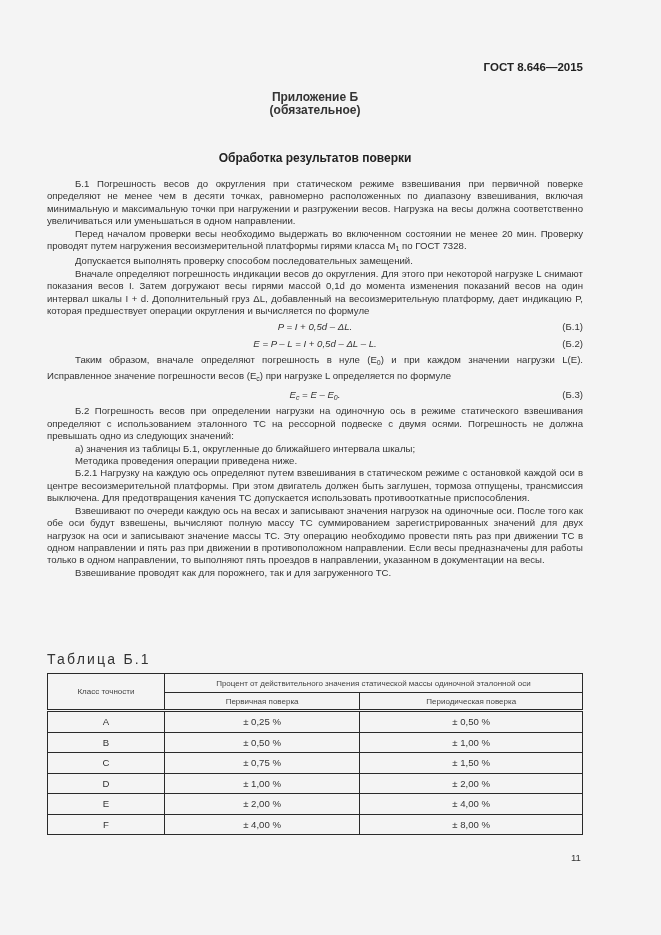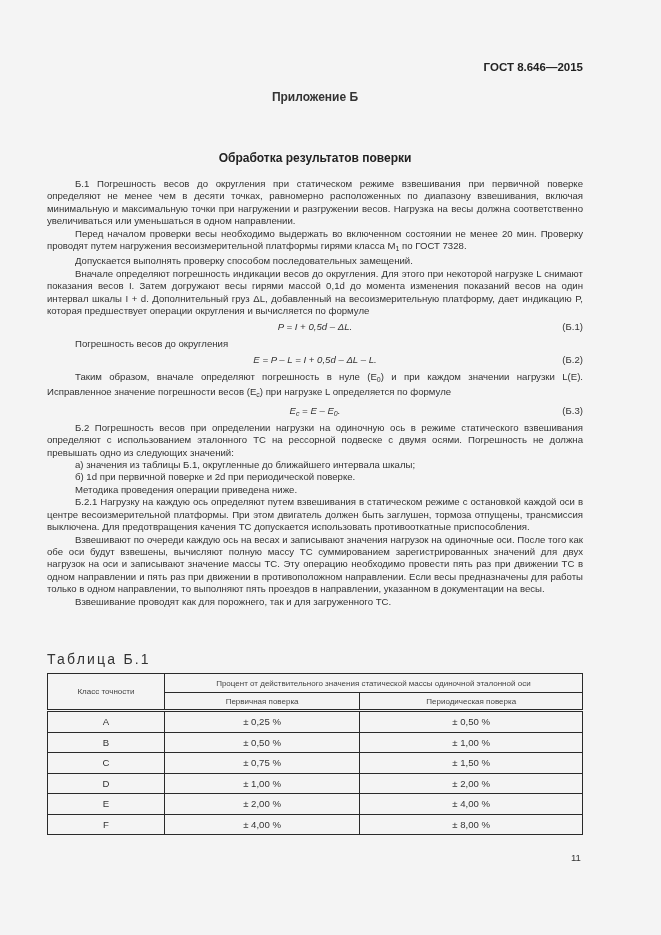"(обязательное)" div { html: none -> <div>(обязательное)</div> }
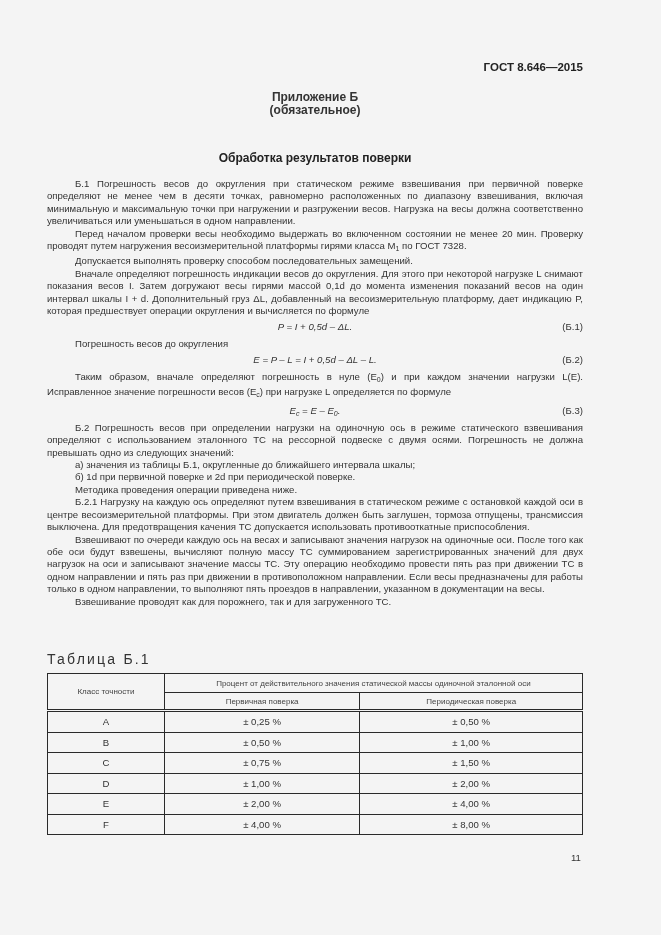"Погрешность весов до округления" p { html: <p>Погрешность весов до округления</p> -> none }
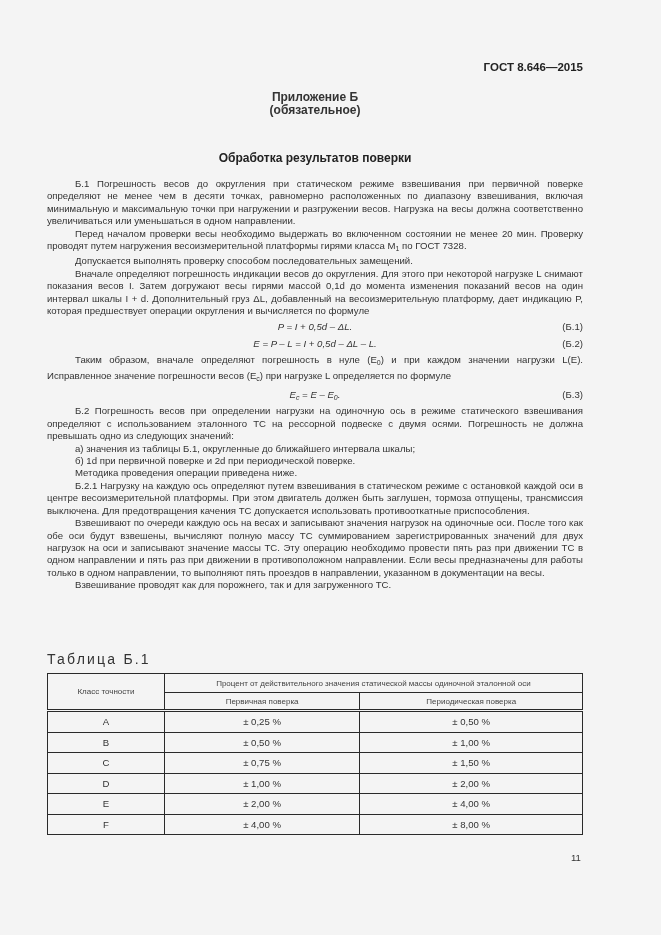"б) 1d при первичной поверке" p.list-item { html: <p>б) 1d при первичной поверке и 2d при периодической поверке.</p> -> none }
